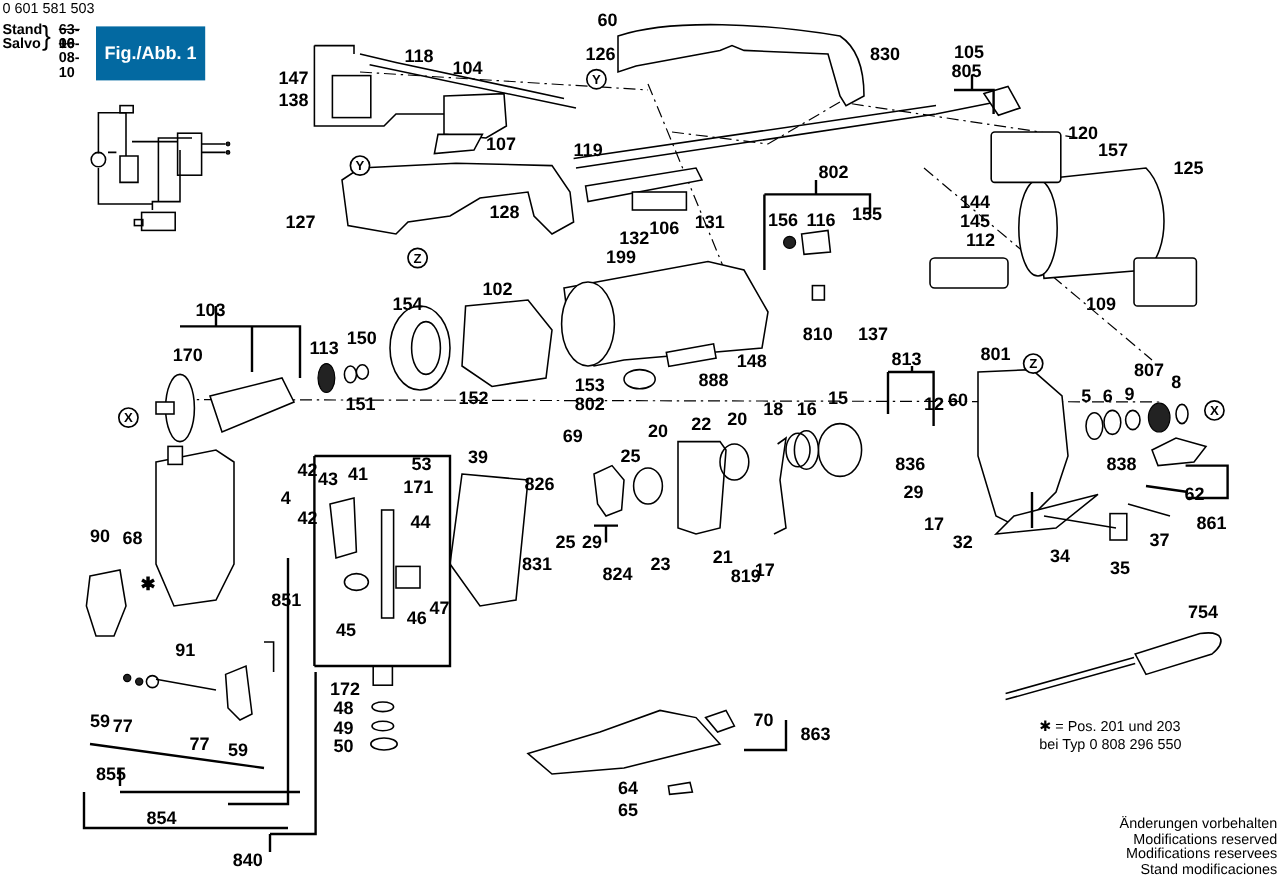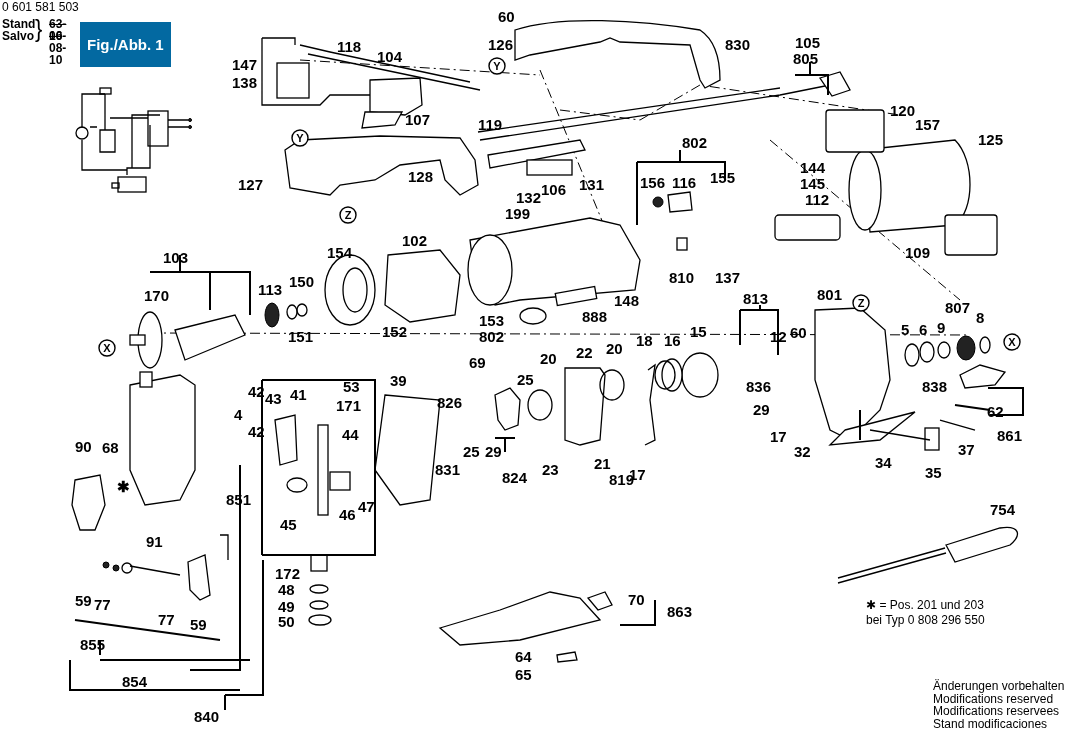"Änderungen vorbehalten" .footer span { text-align: none -> right }
